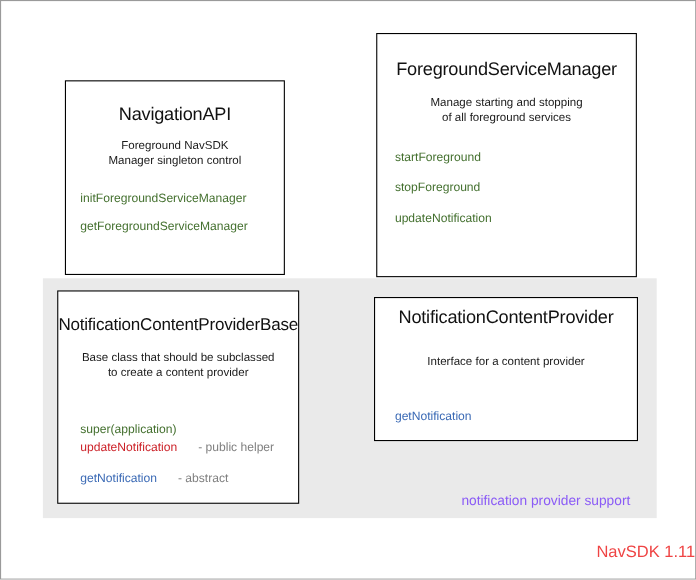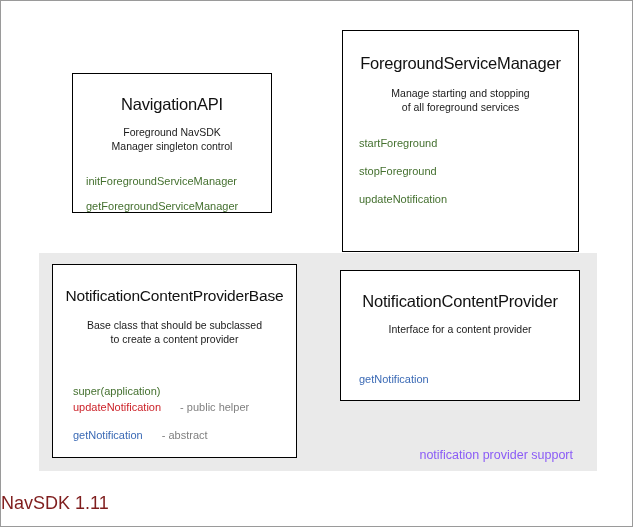"NavigationAPI" div.card { height: 140px -> 177px; left: 71px -> 58px }
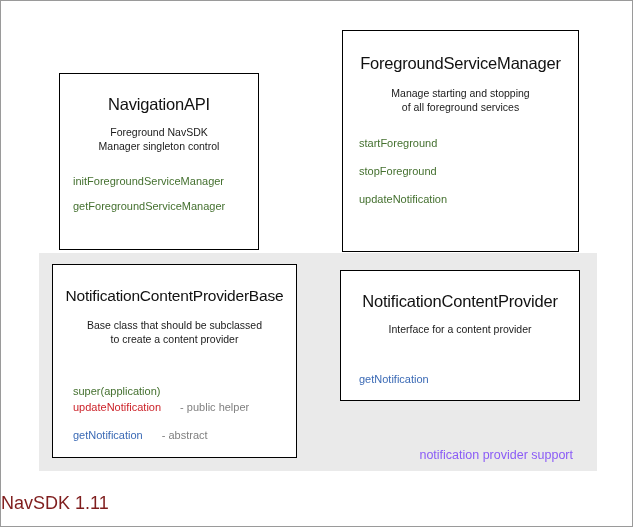"NotificationContentProviderBase" div.card { width: 245px -> 220px }
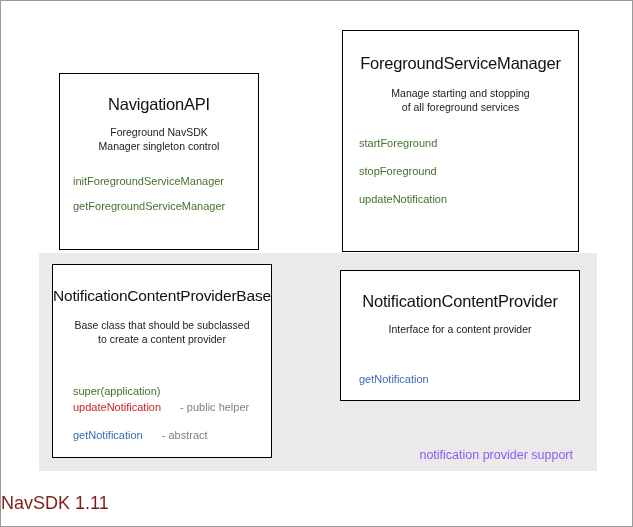"NotificationContentProvider" div.card-title { top: 21px -> 9px }
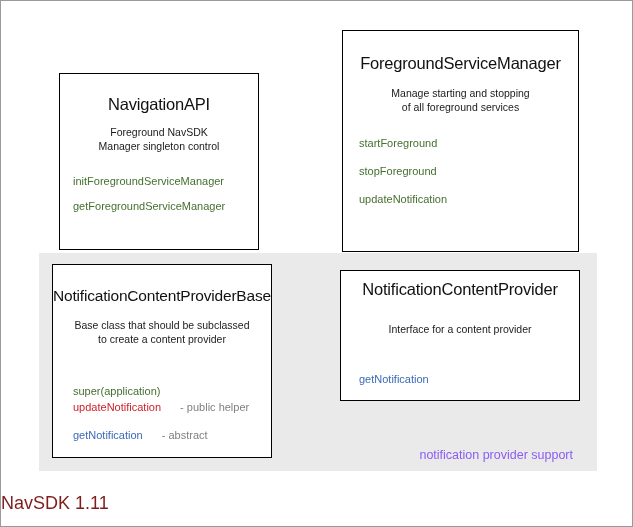"NavSDK 1.11" .footer-label { color: #7f1d1d -> #ef4444; font-size: 18px -> 15px; text-align: left -> right }
